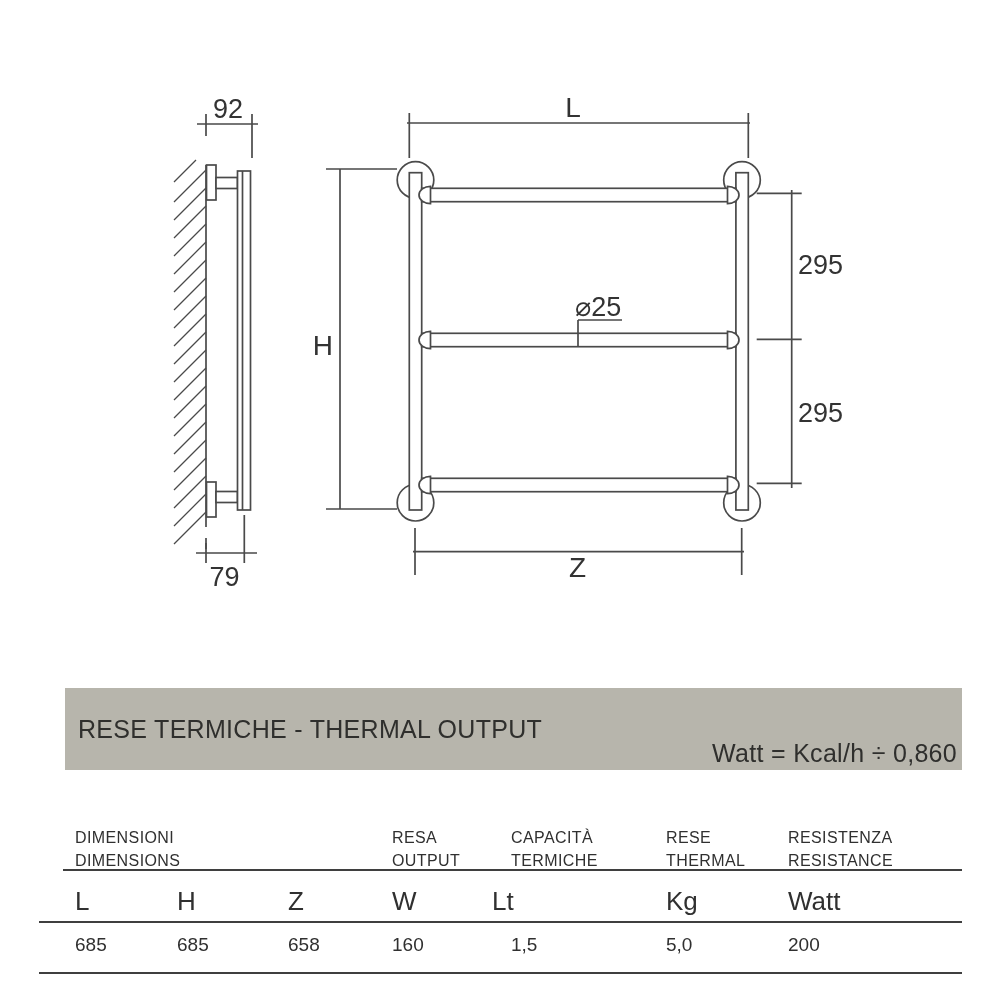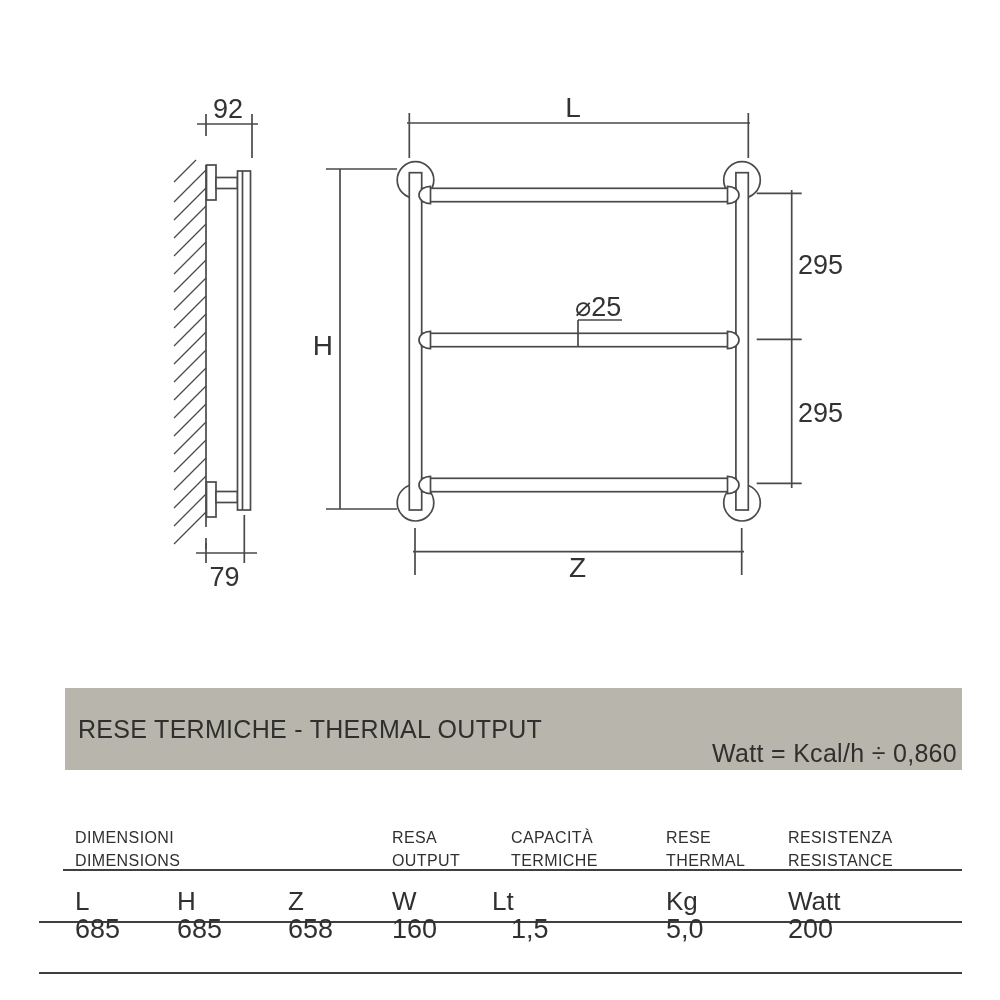"685" .val { font-size: 27px -> 19px; top: 914px -> 934px }
